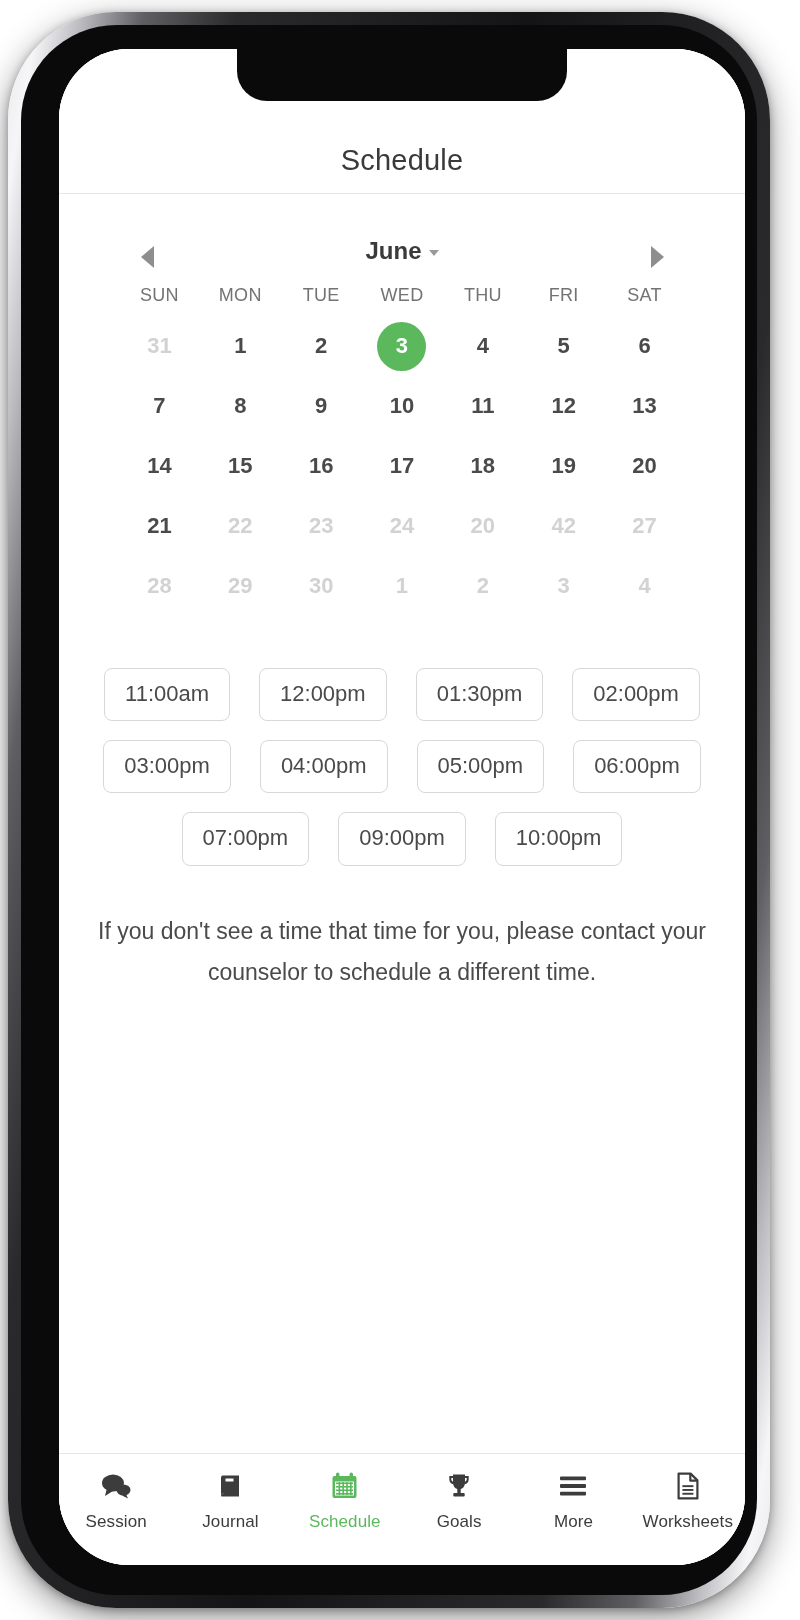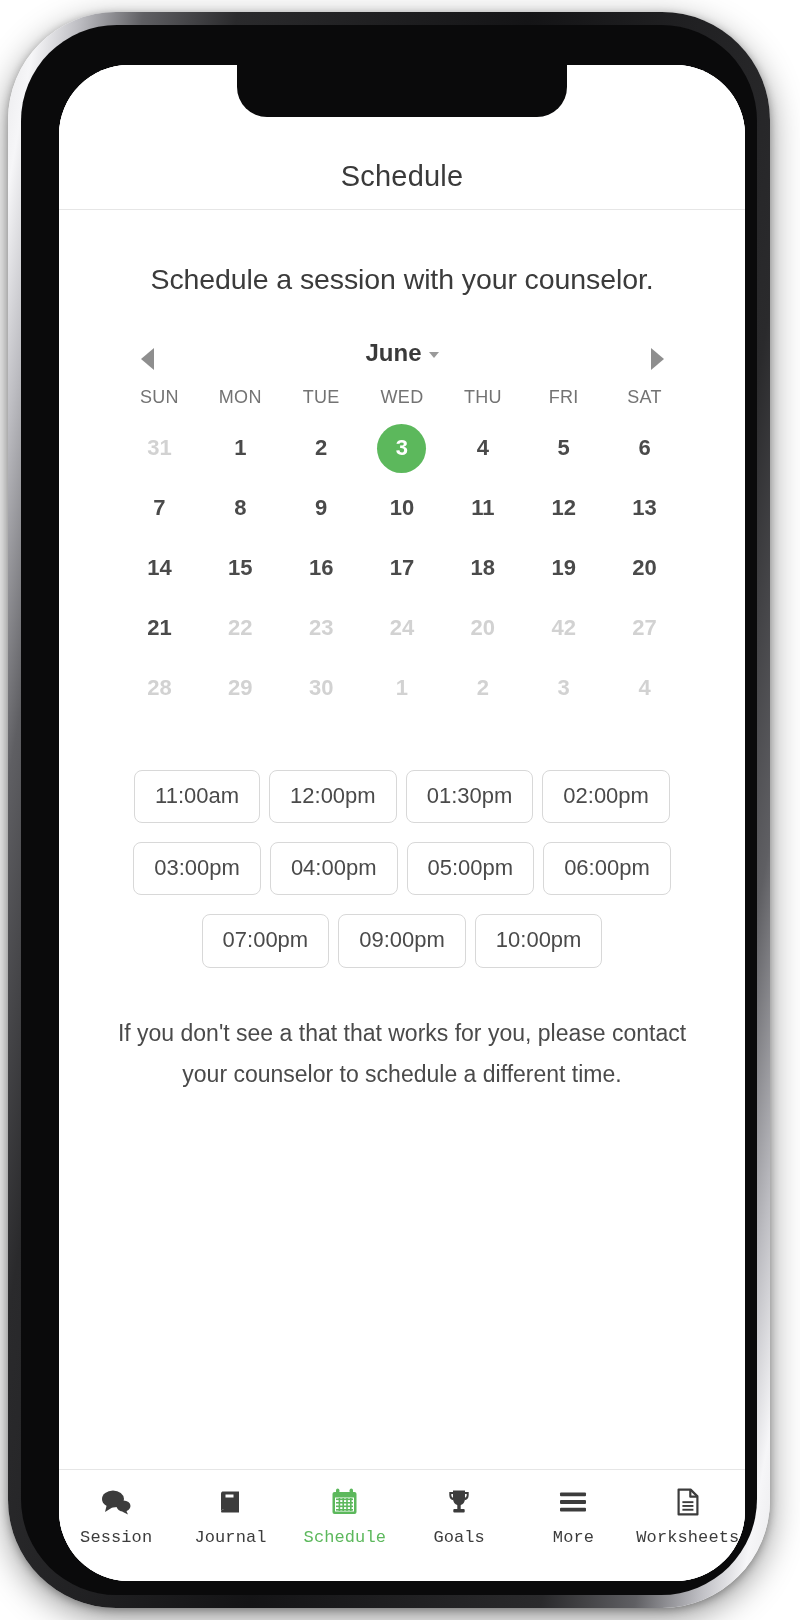"Schedule" #phone-screen { top: 40px -> 24px }
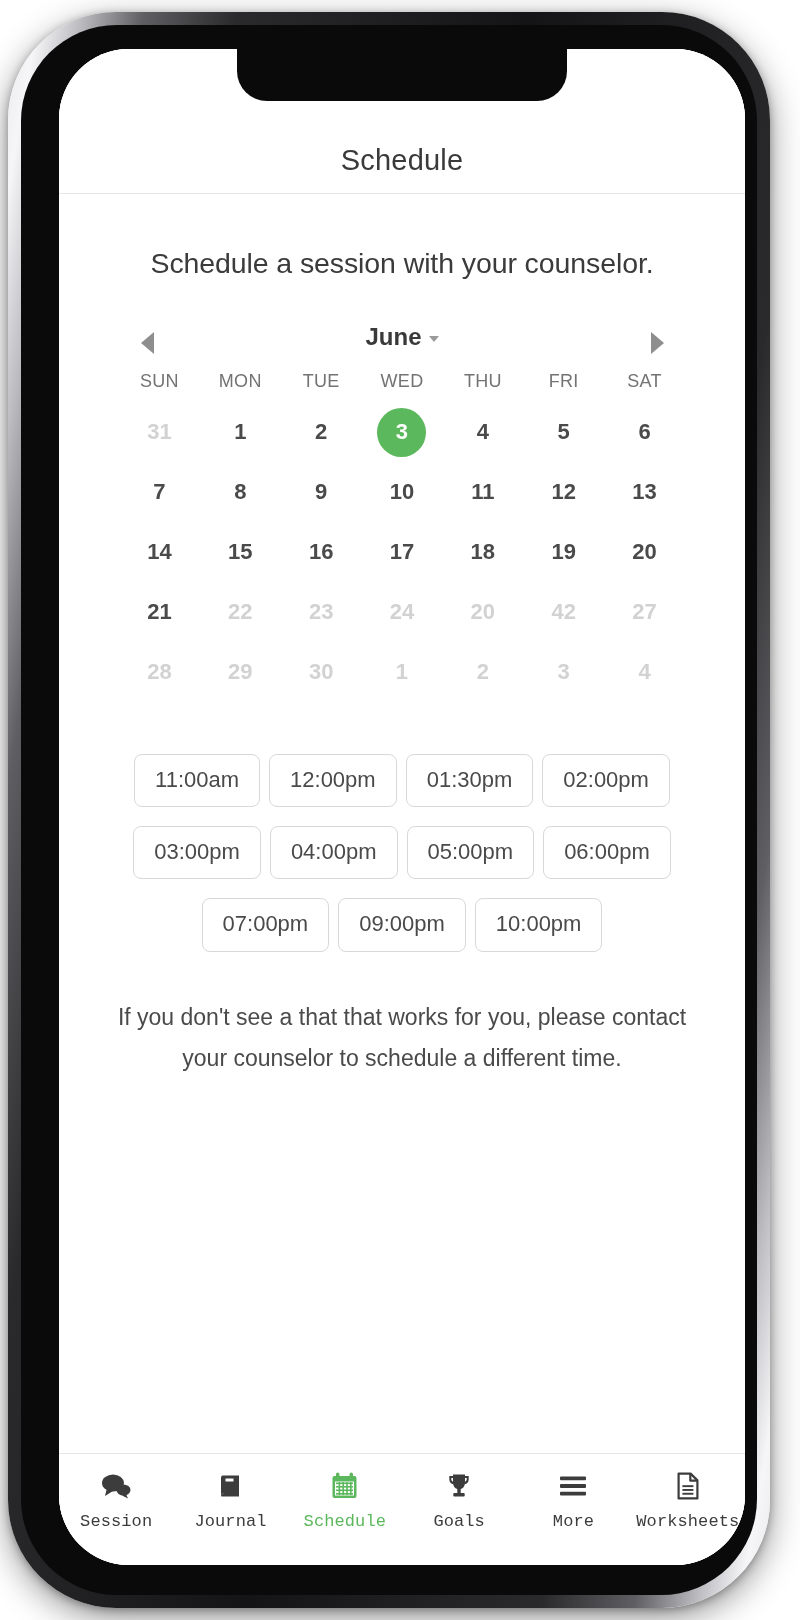"Schedule a session with your" div { html: <div>Schedule a session with your counselor.</div> -> none }
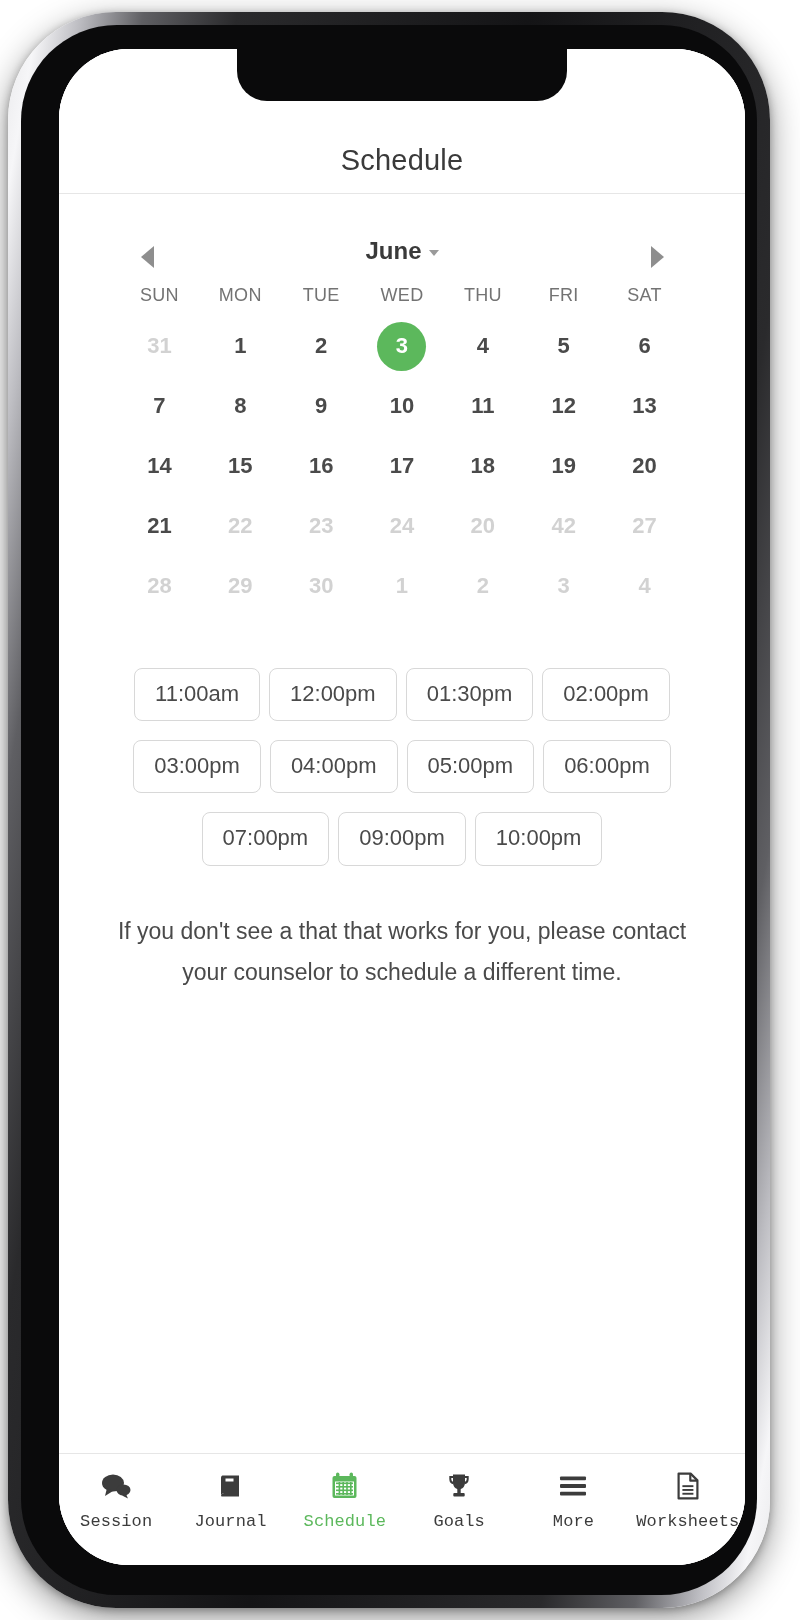"11:00am" #slots { gap: 19px 9px -> 19px 29px }
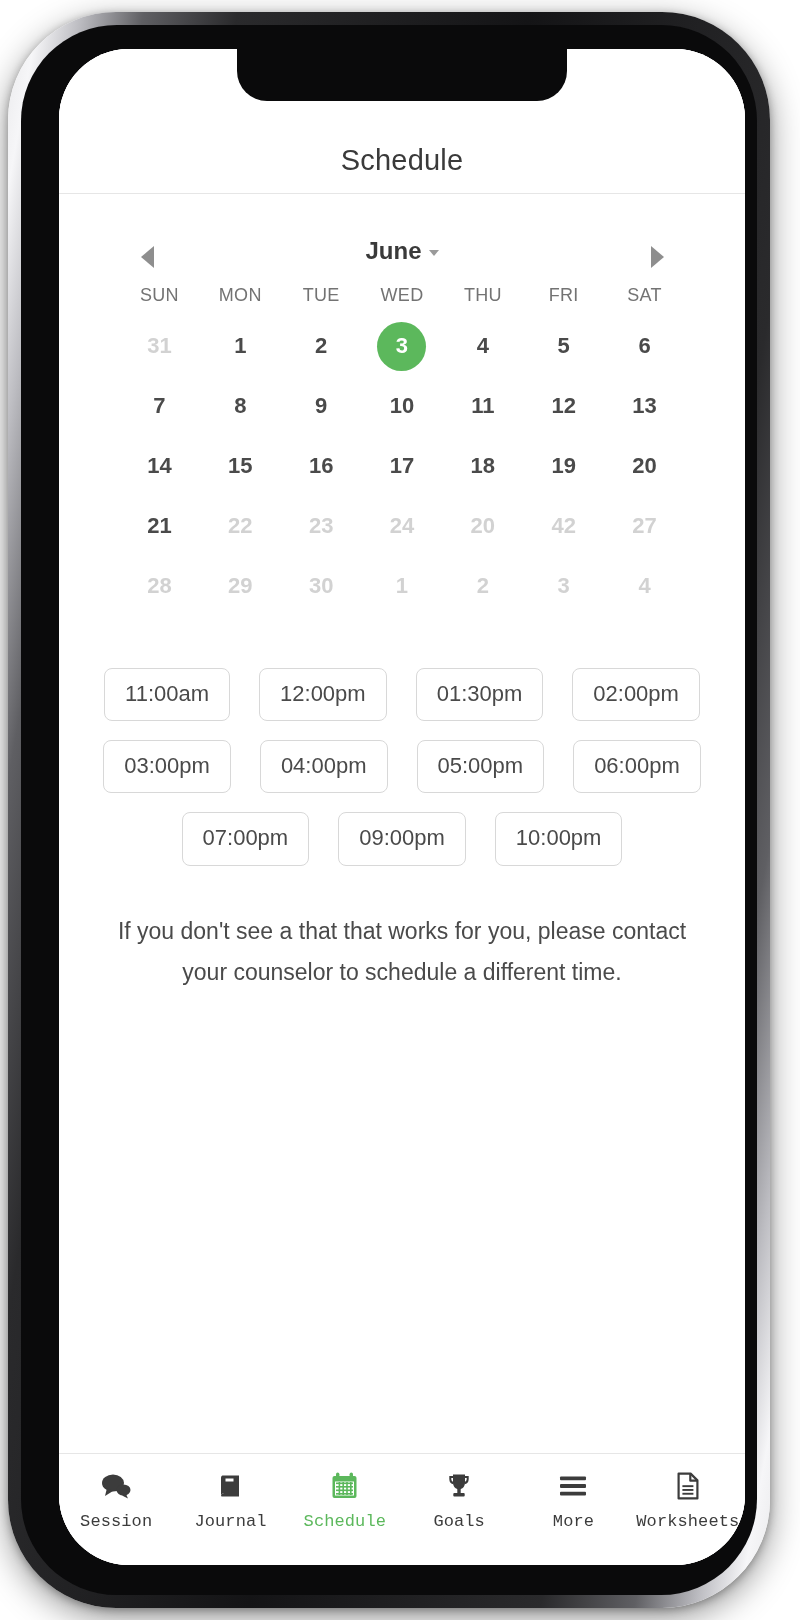"If you don't see a" span { text: that that works -> time that time }
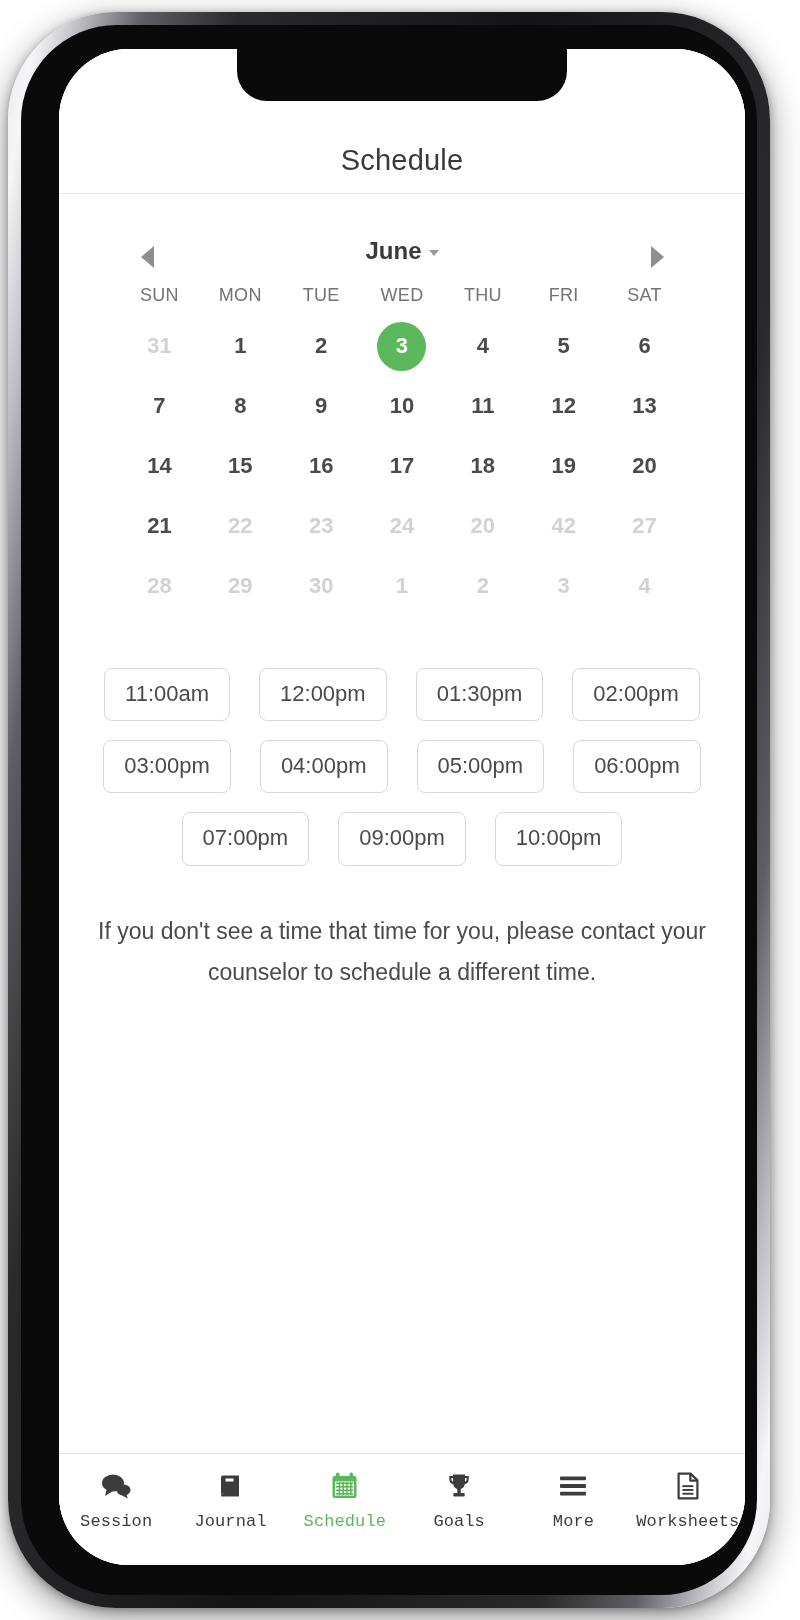"Session" .tab { font-family: Liberation Mono, monospace -> none }
